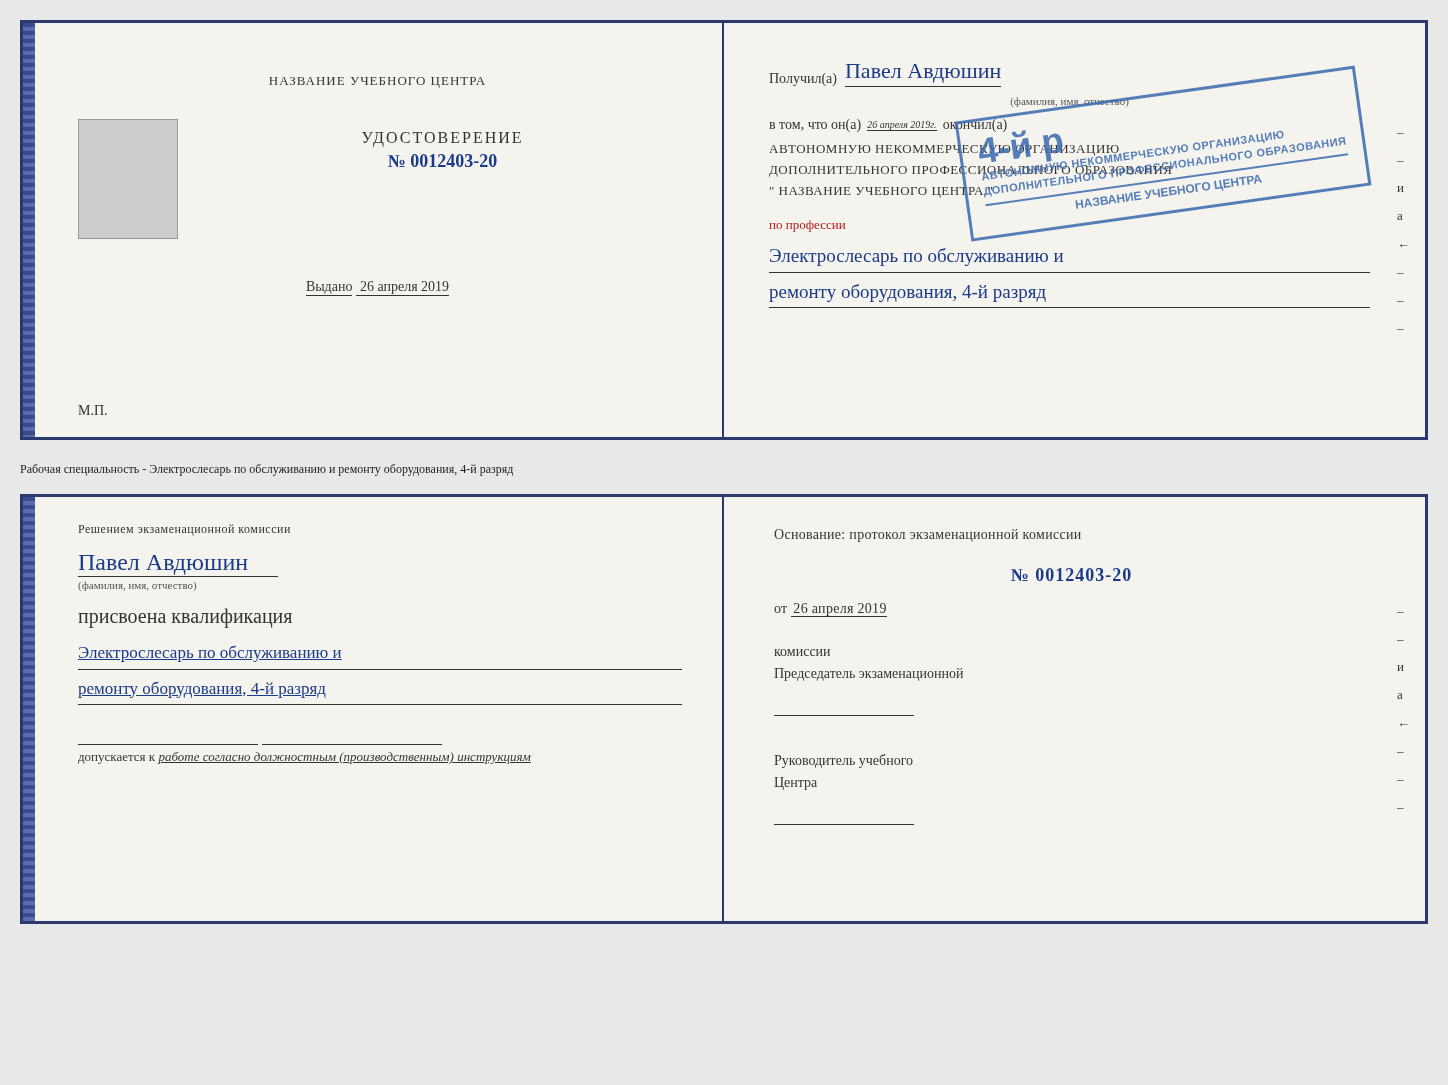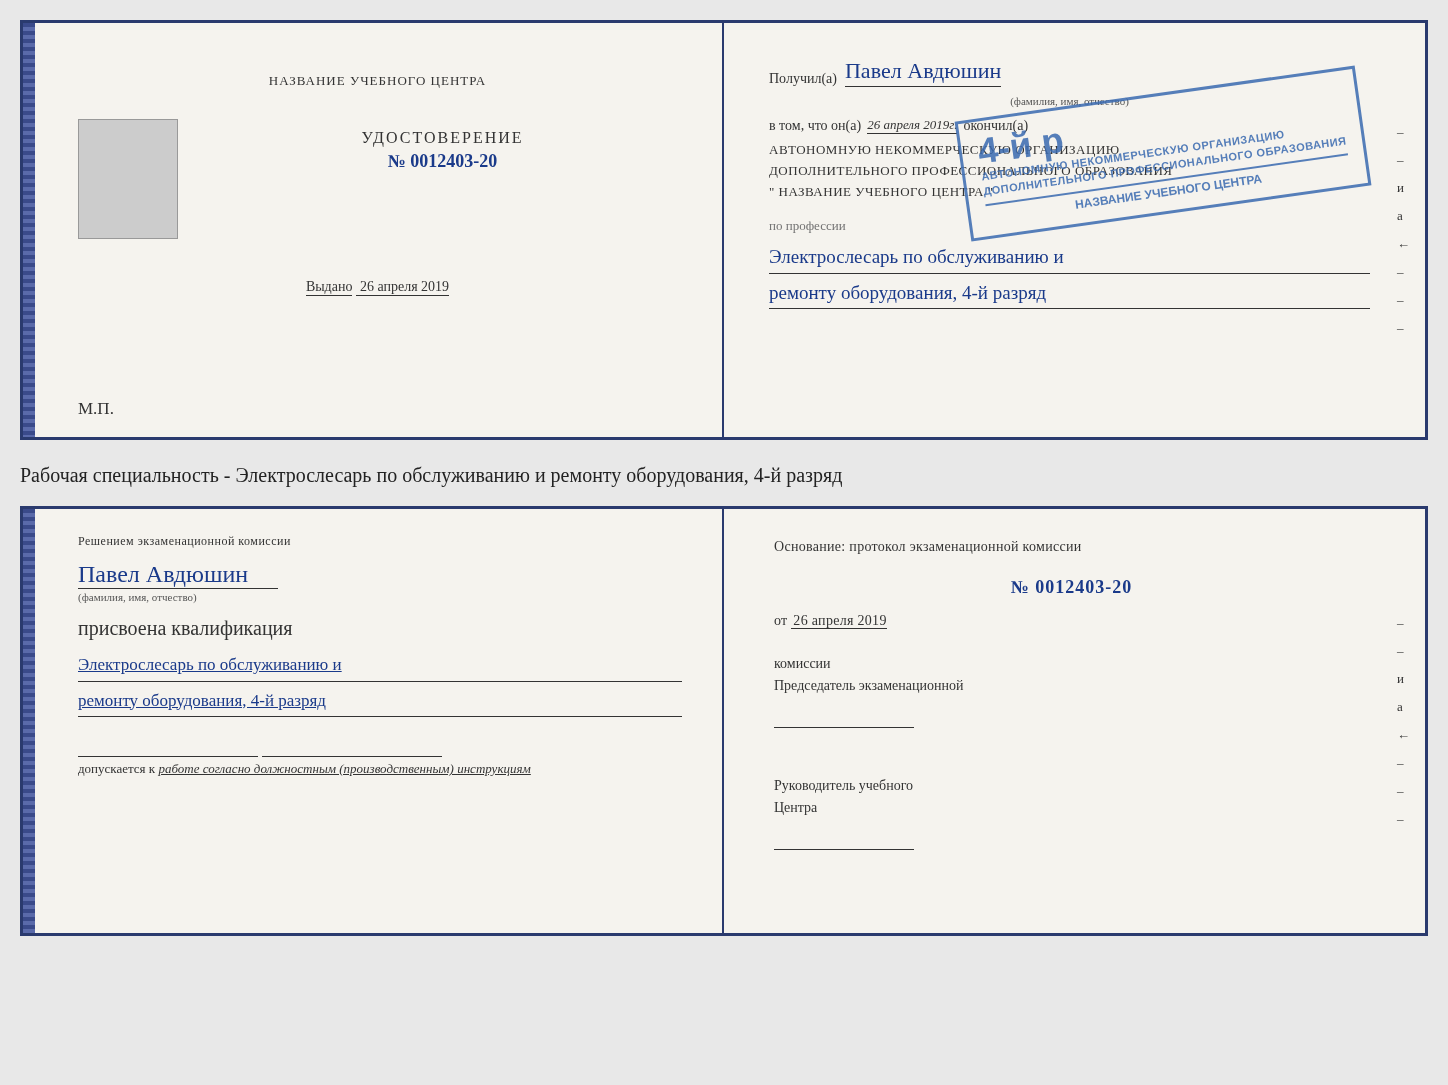"26 апреля 2019г." .date-handwritten { font-size: 13px -> 10px }
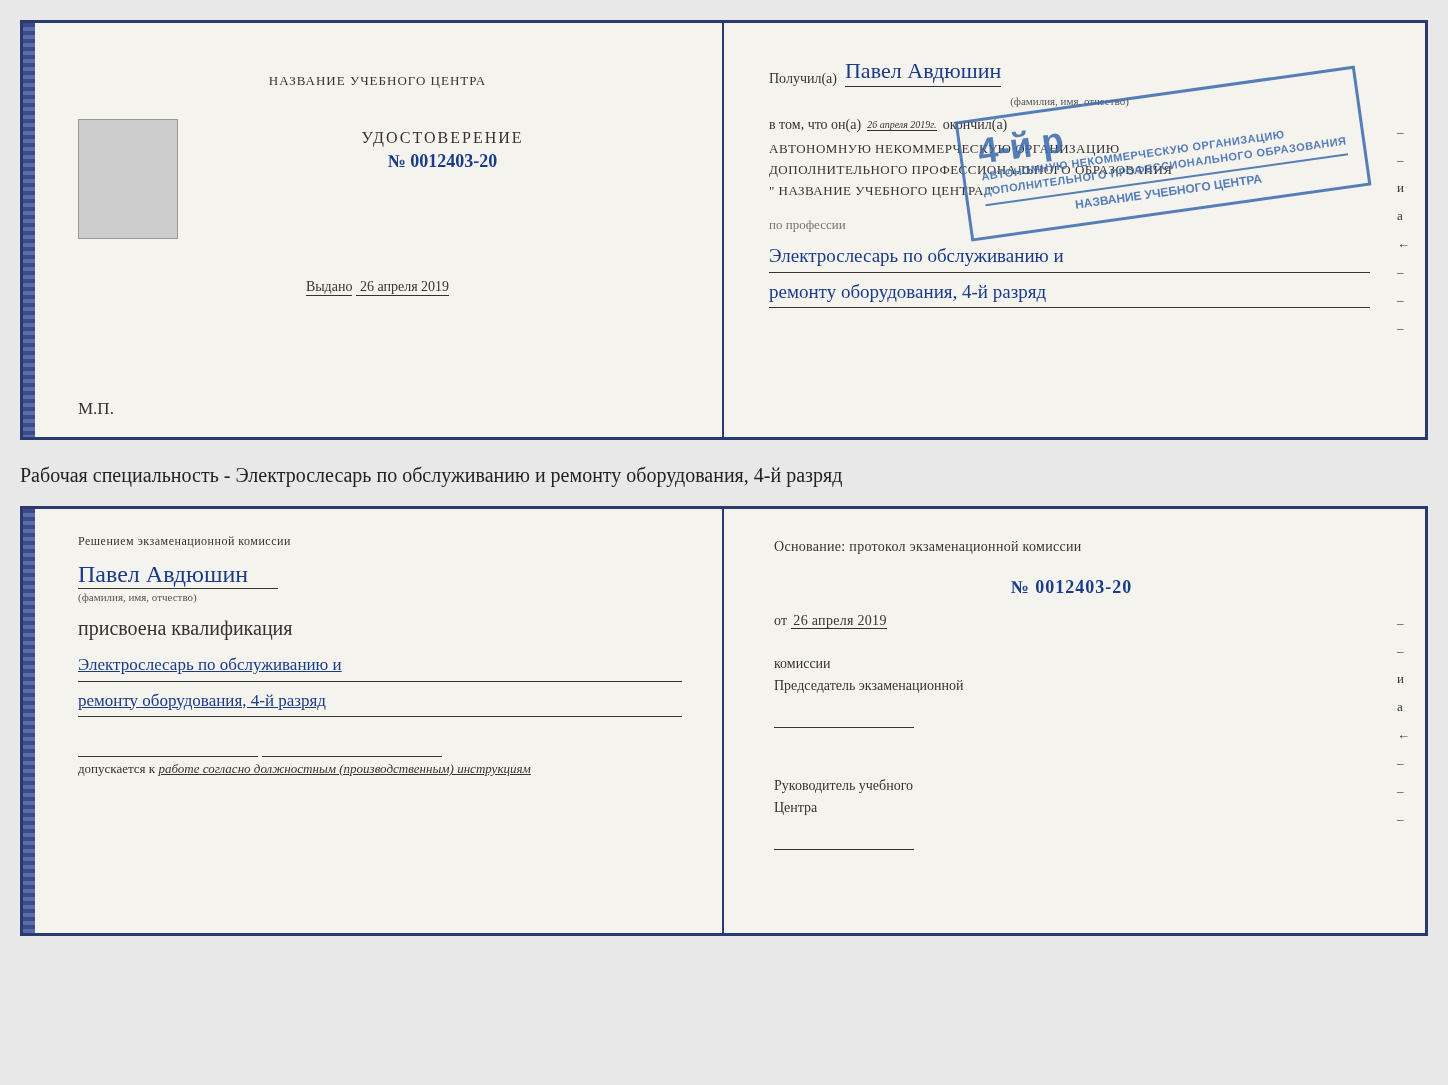"по профессии" .po-professii { color: #737373 -> #b91c1c }
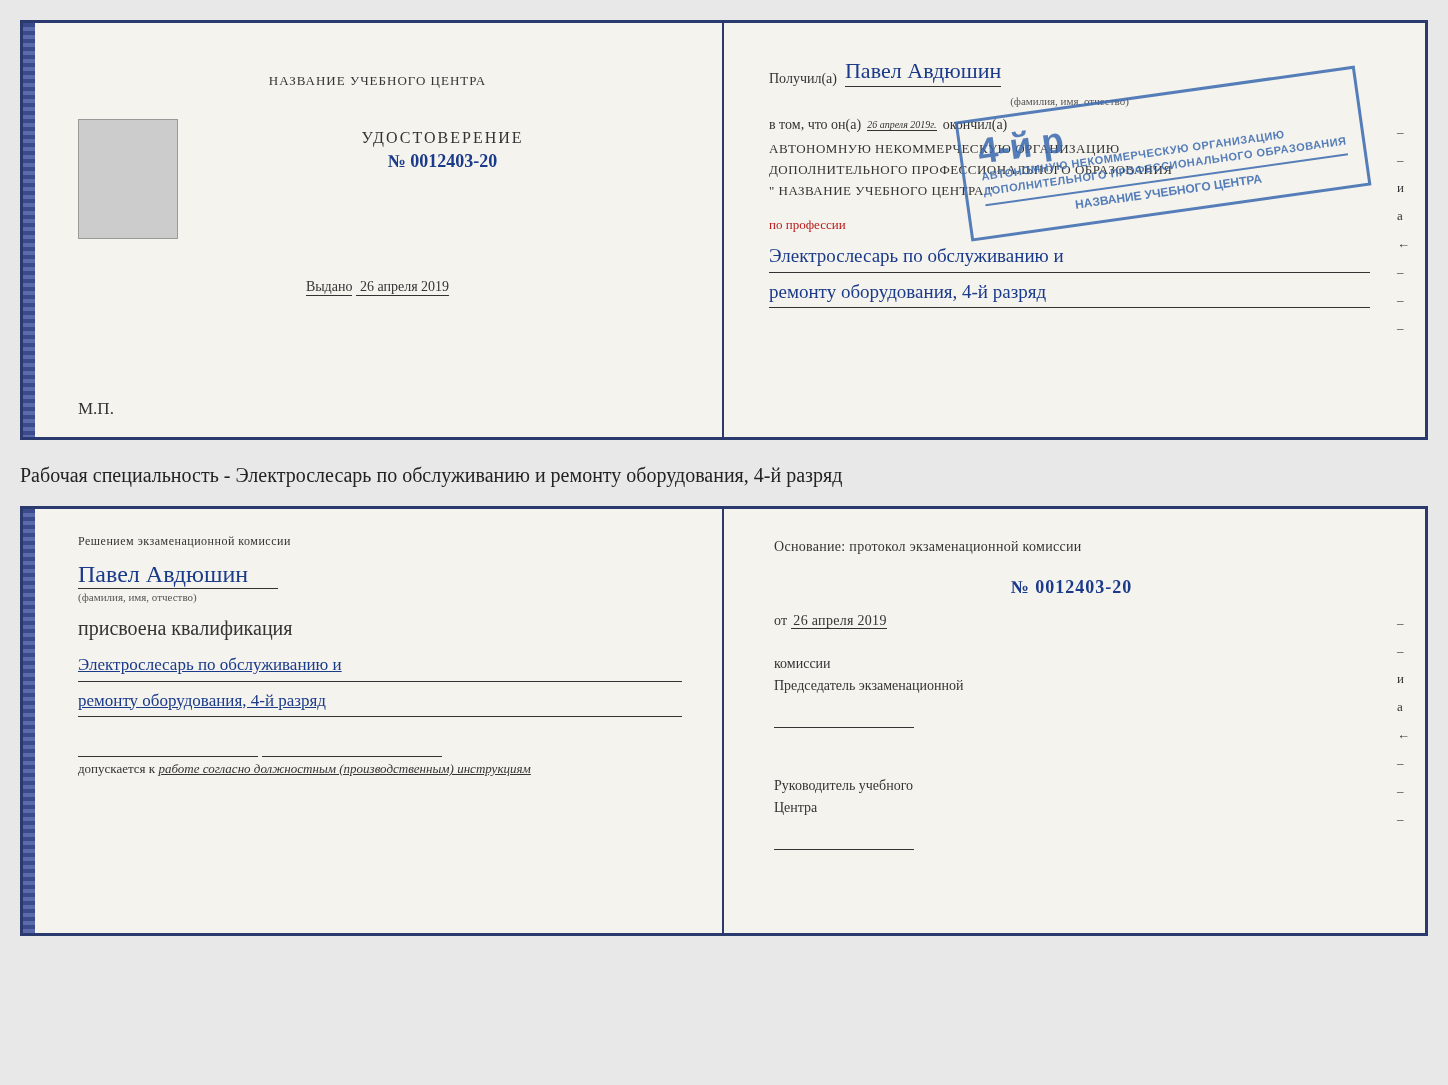"М.П." .mp-line { font-size: 17px -> 14px }
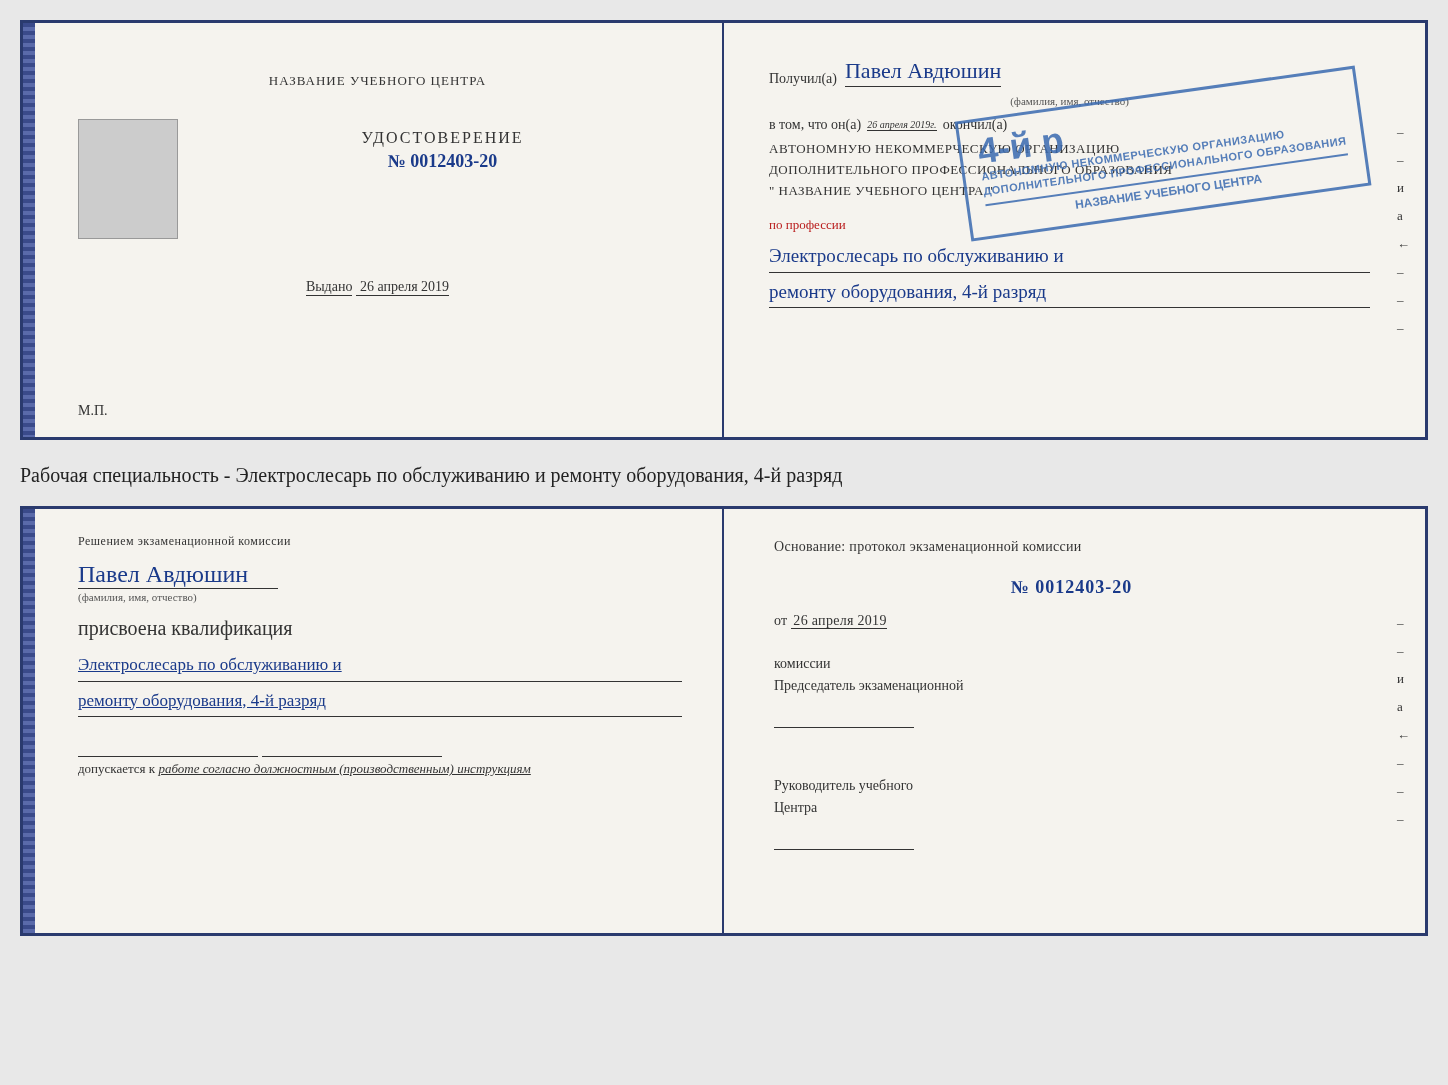"Рабочая специальность - Электрослесарь" .caption-text { font-size: 20px -> 12px }
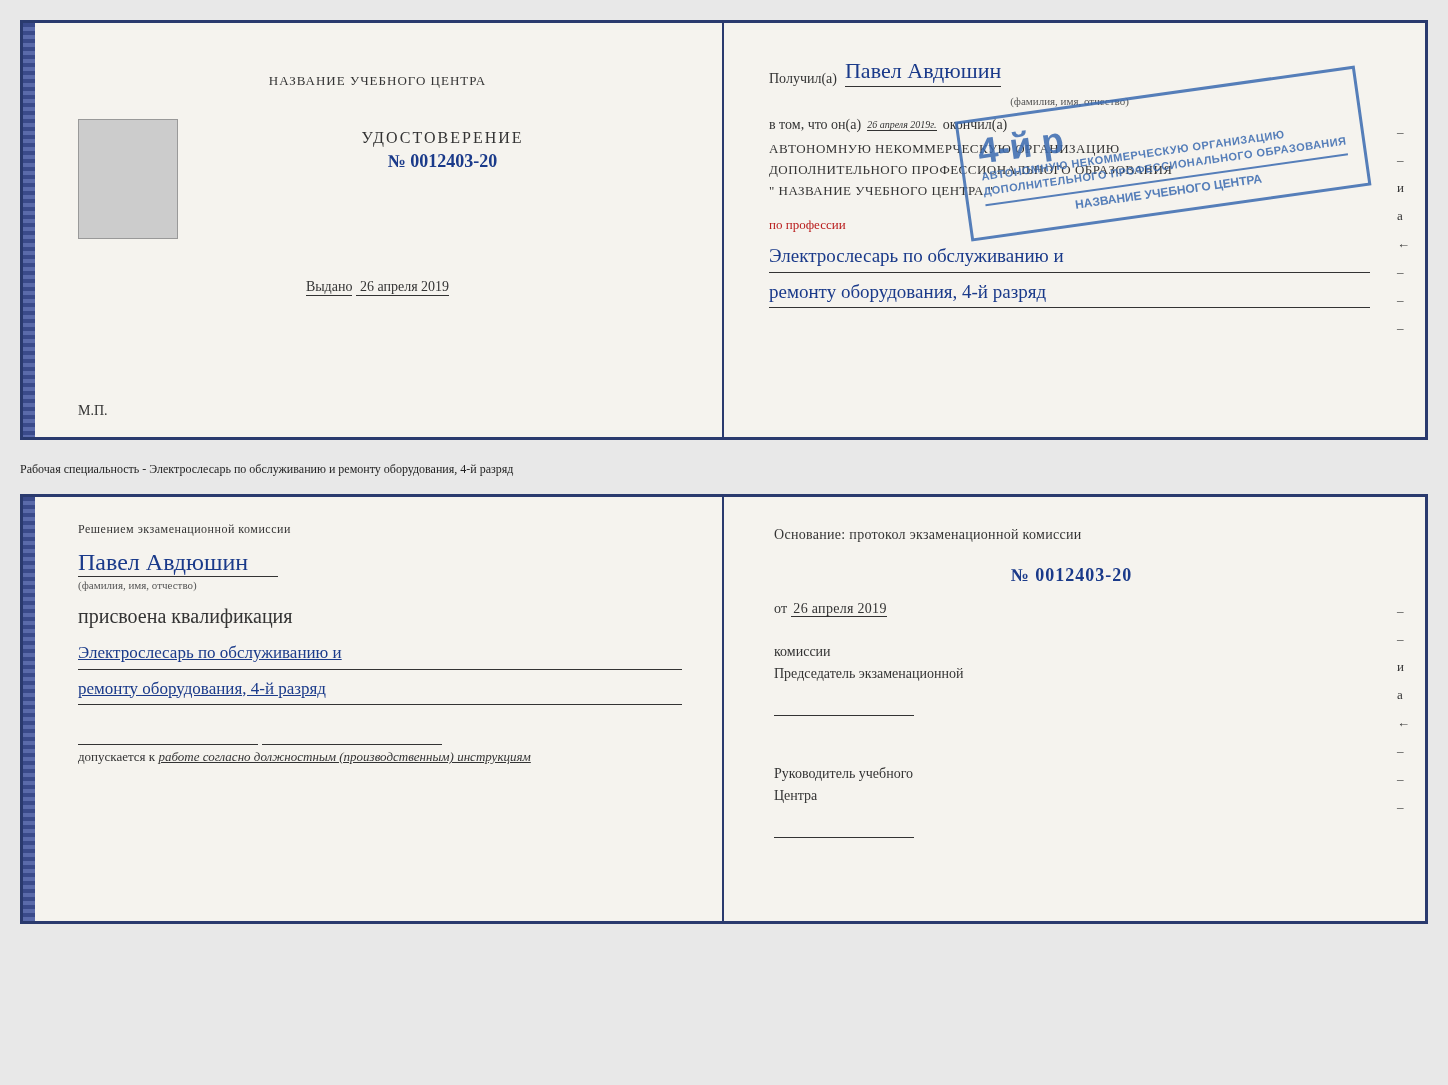"Руководитель учебного" .rukovoditel-block { margin-top: 40px -> 27px }
